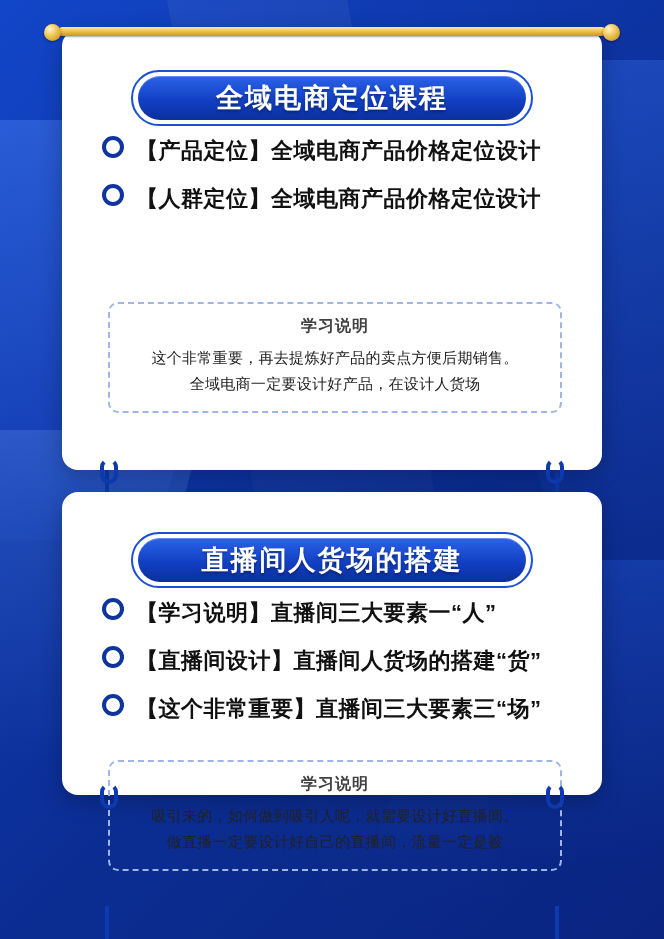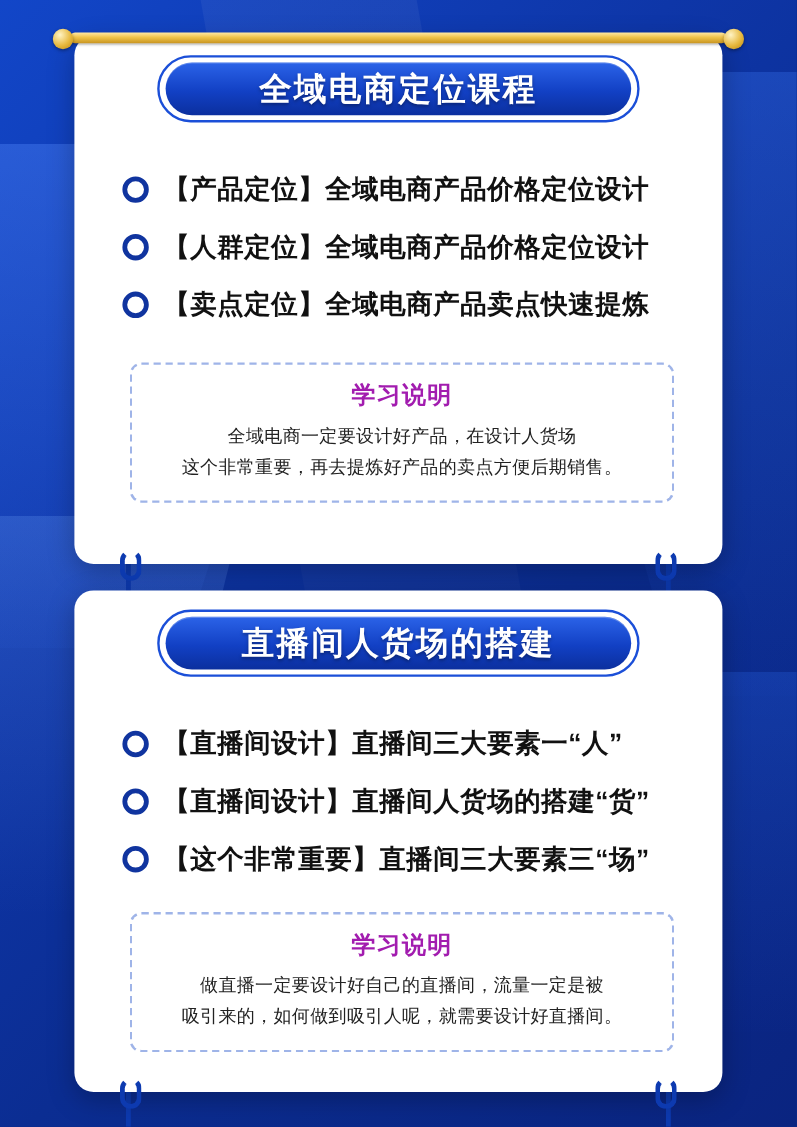"全域电商定位课程" .pill-wrap { top: 16px -> 40px }
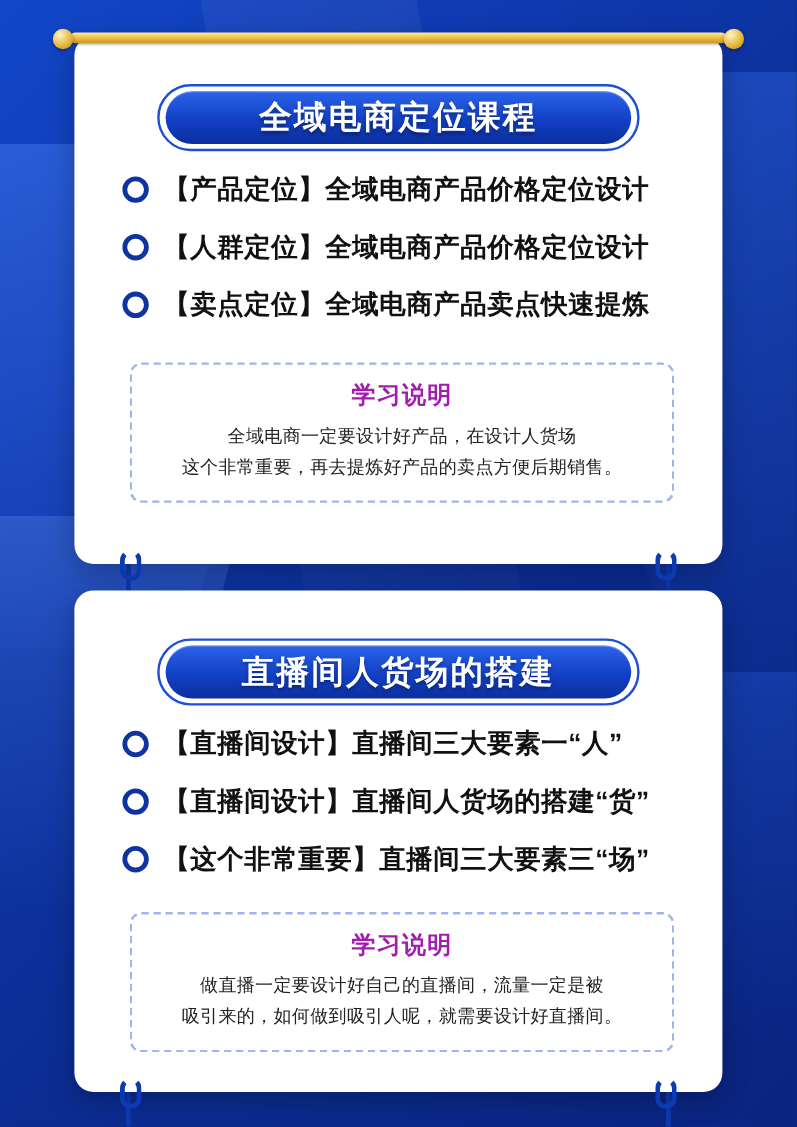"【产品定位】全域电商产品价格定位设计" .bullet-row { align-items: center -> none }
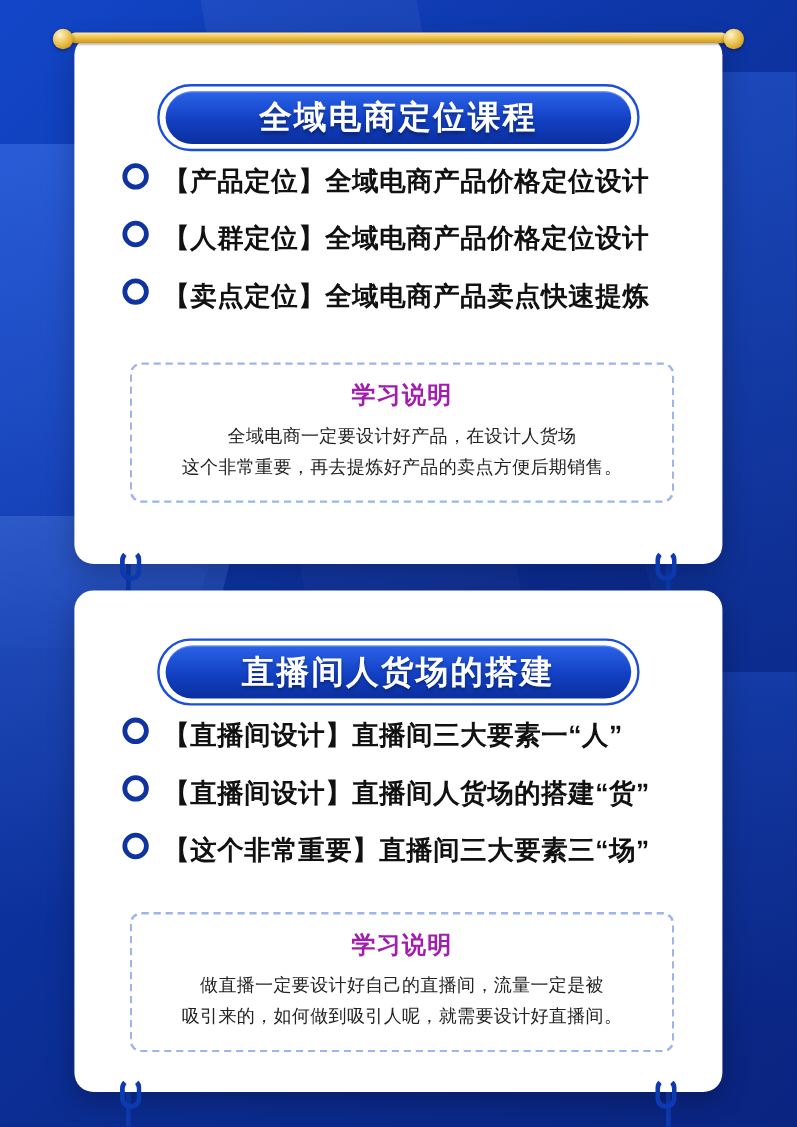"【卖点定位】全域电商产品卖点快速提炼" div.bullet-row { html: <div> <span></span> <span>【卖点定位】全域电商产品卖点快速提炼</span> </div> -> none }
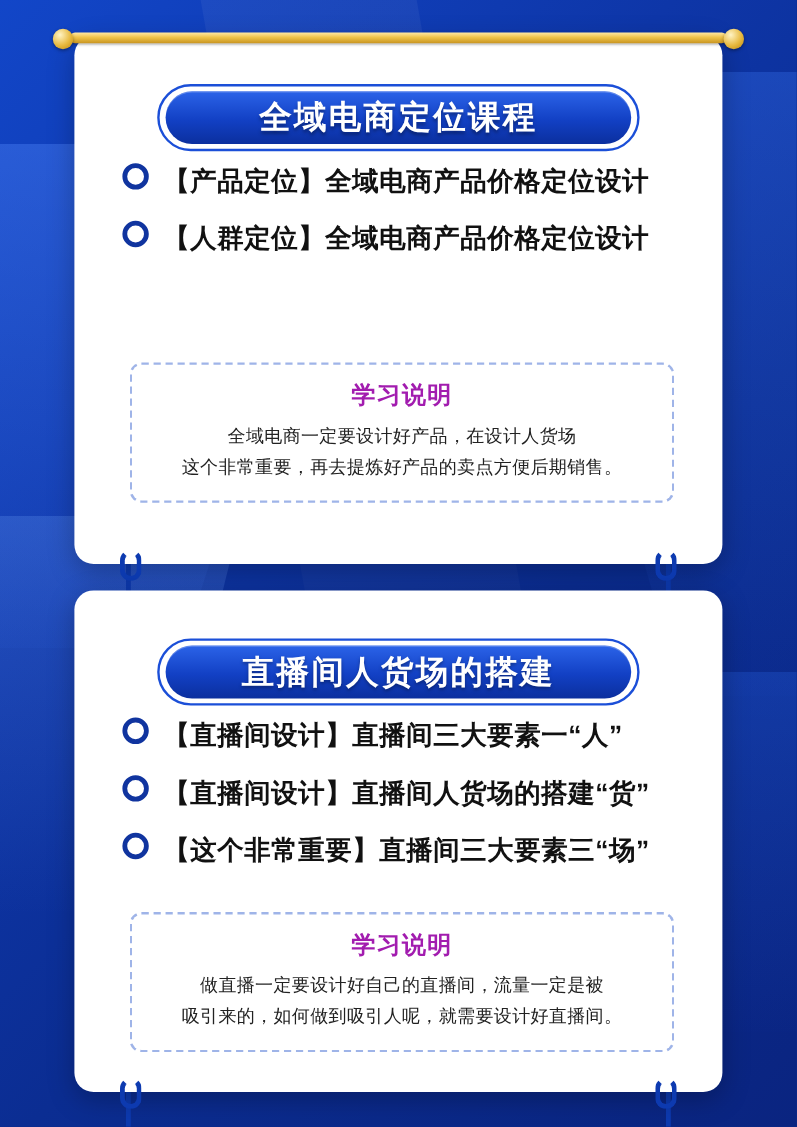"学习说明" .note-title { color: #a21caf -> #404040; font-size: 20px -> 16px }
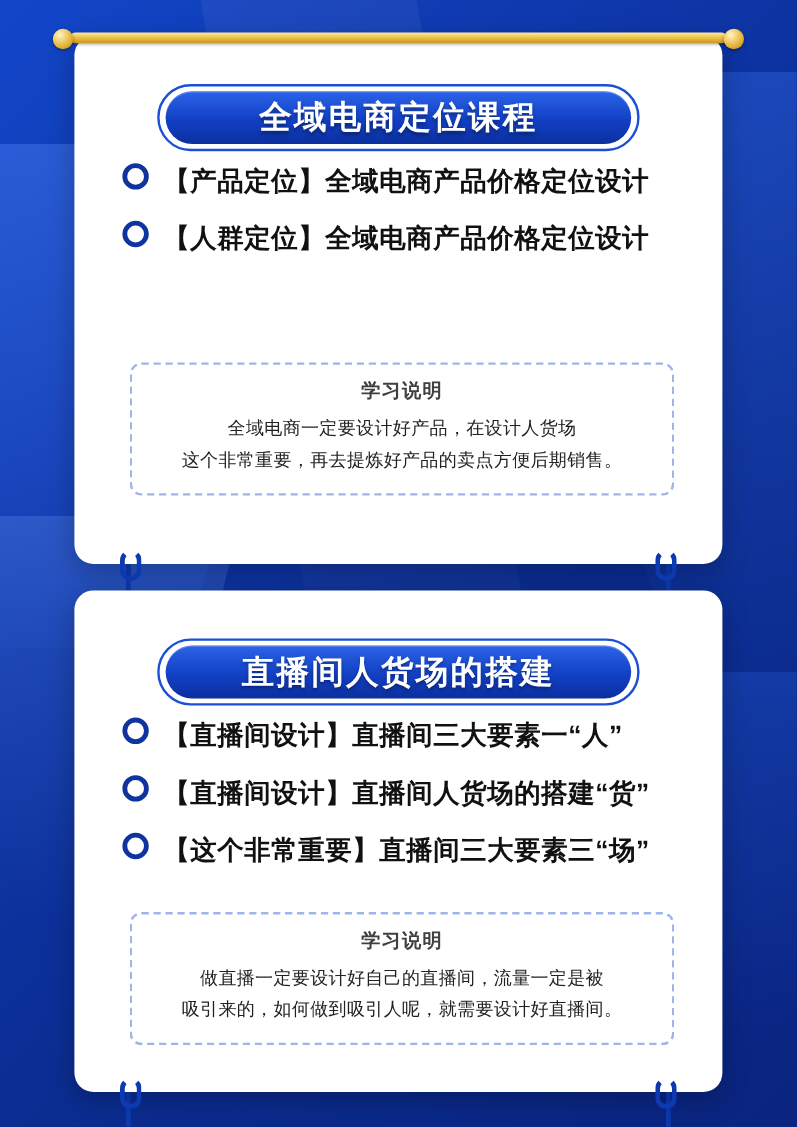"全域电商一定要设计好产品，在设计人货场" div.note-line { order: before "这个非常重要，再去提炼好产品的卖点方便后期销售。" -> after "这个非常重要，再去提炼好产品的卖点方便后期销售。" }
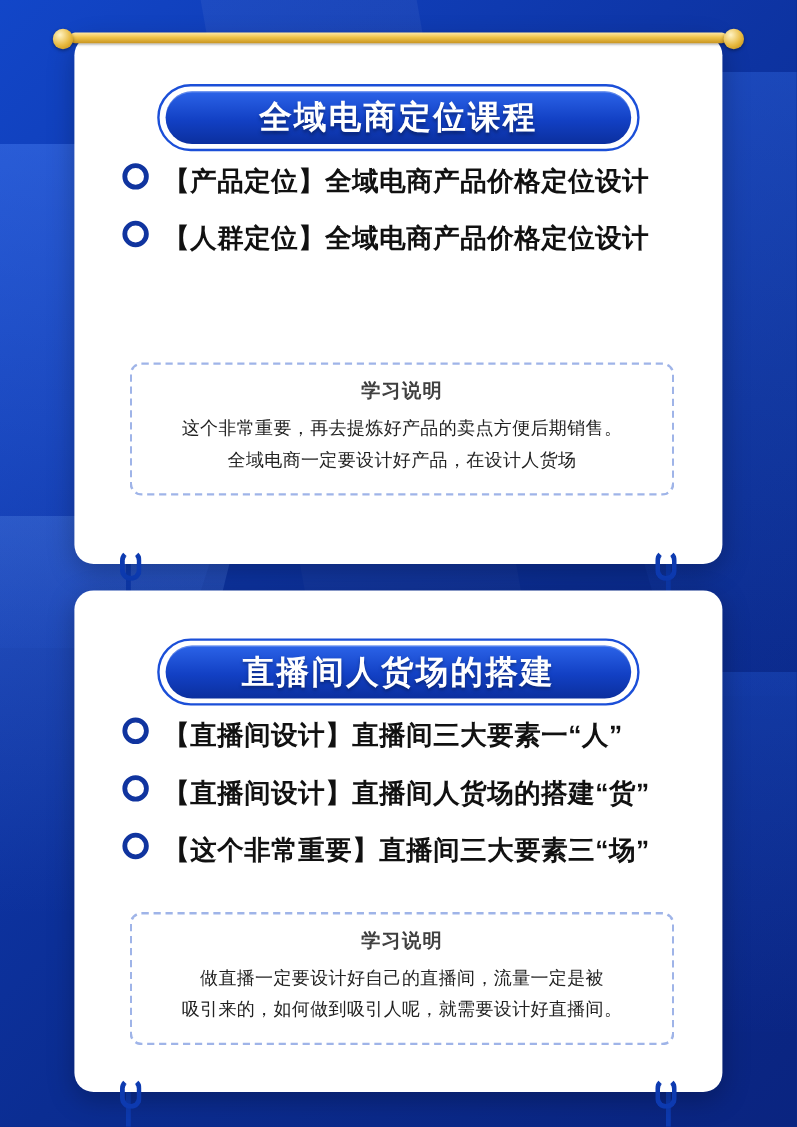"直播间人货场的搭建" .card-2 { height: 418px -> 303px }
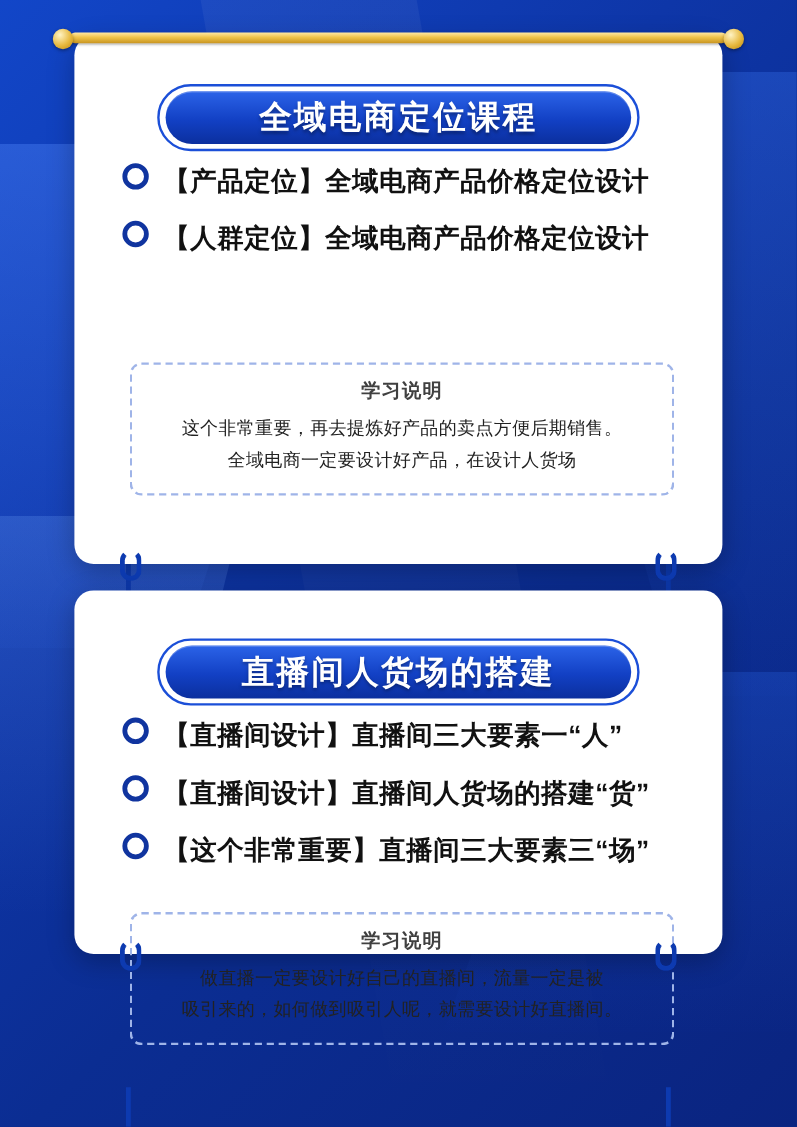"【直播间设计】直播间三大要素一“人”" span.bullet-text { text: 直播间设计 -> 学习说明 }
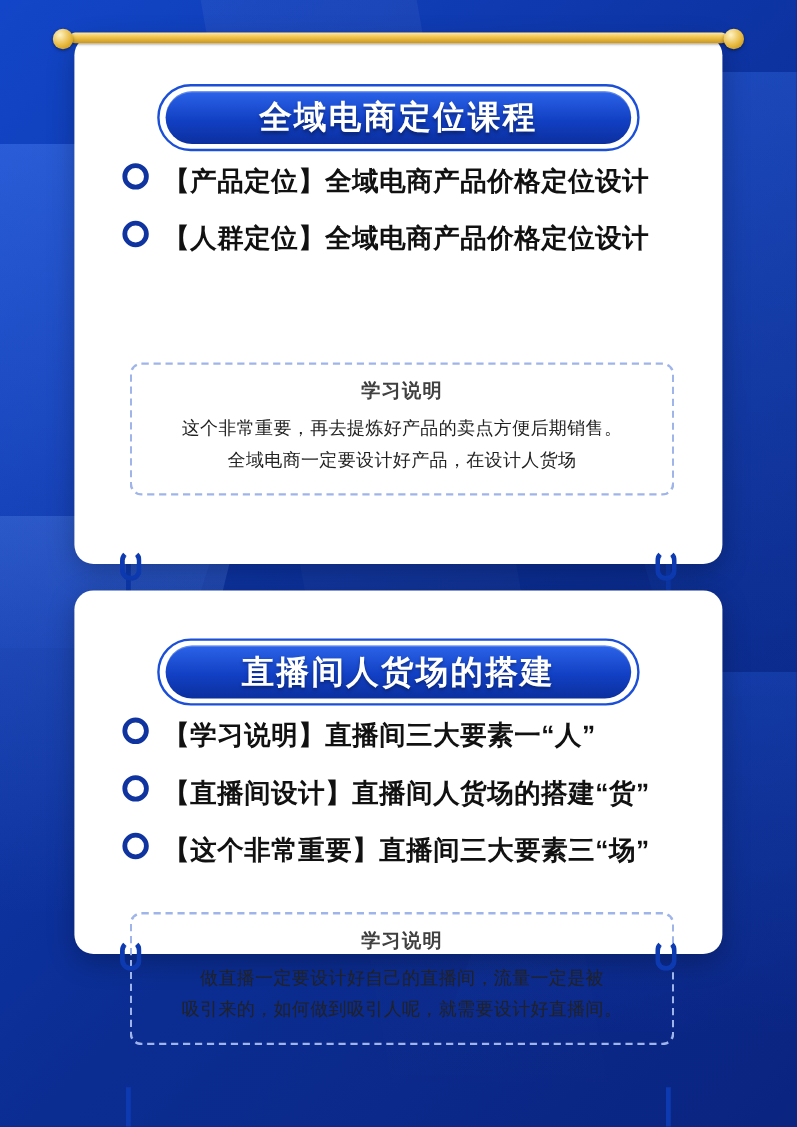"做直播一定要设计好自己的直播间，流量一定是被" div.note-line { order: before "吸引来的，如何做到吸引人呢，就需要设计好直播间。" -> after "吸引来的，如何做到吸引人呢，就需要设计好直播间。" }
